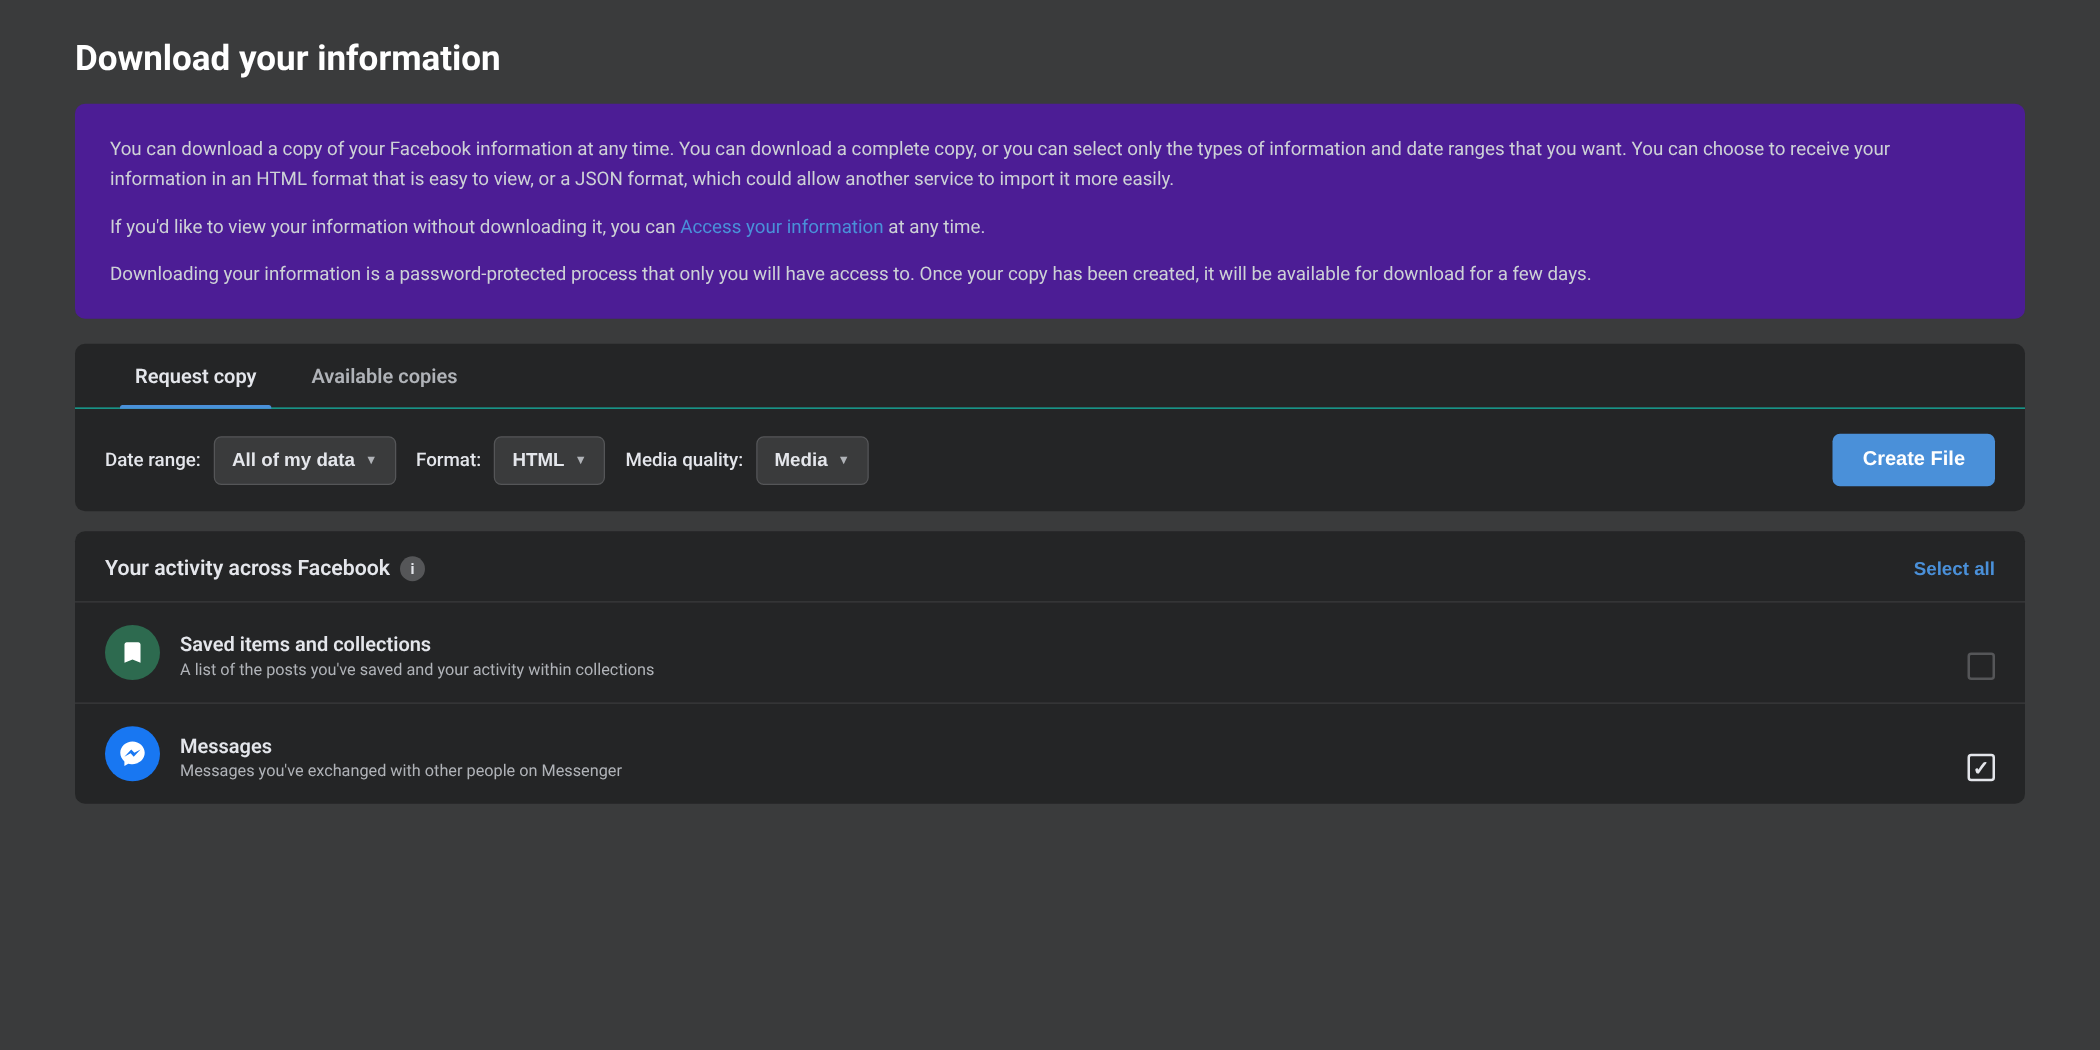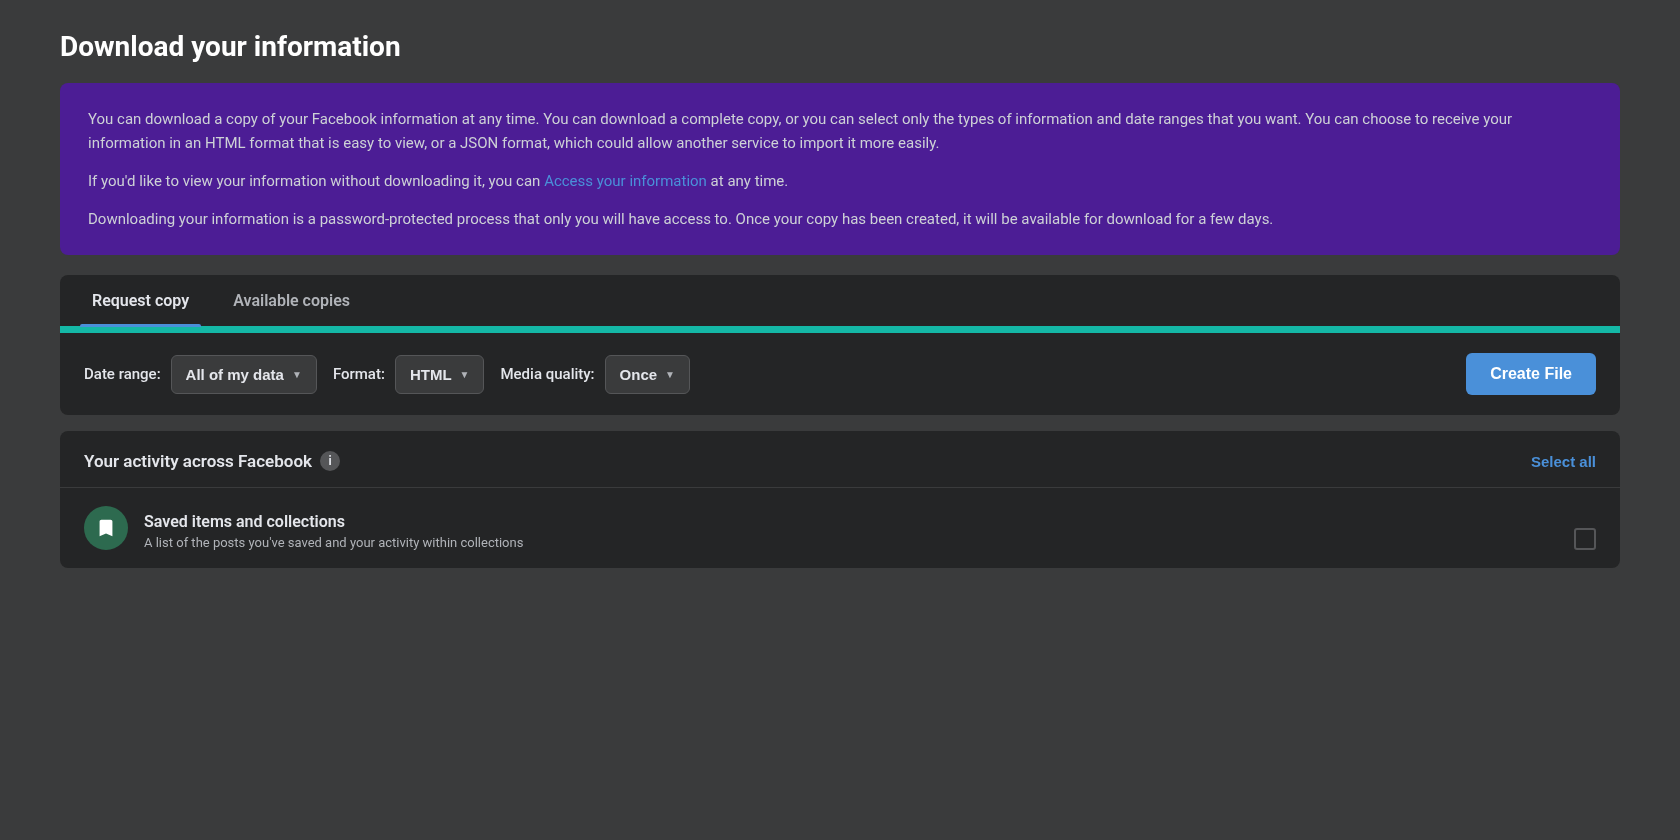"Request copy" .tabs { border-bottom: 7px solid #14b8a6 -> 1px solid #14b8a6; padding: 0 20px -> 0 36px }
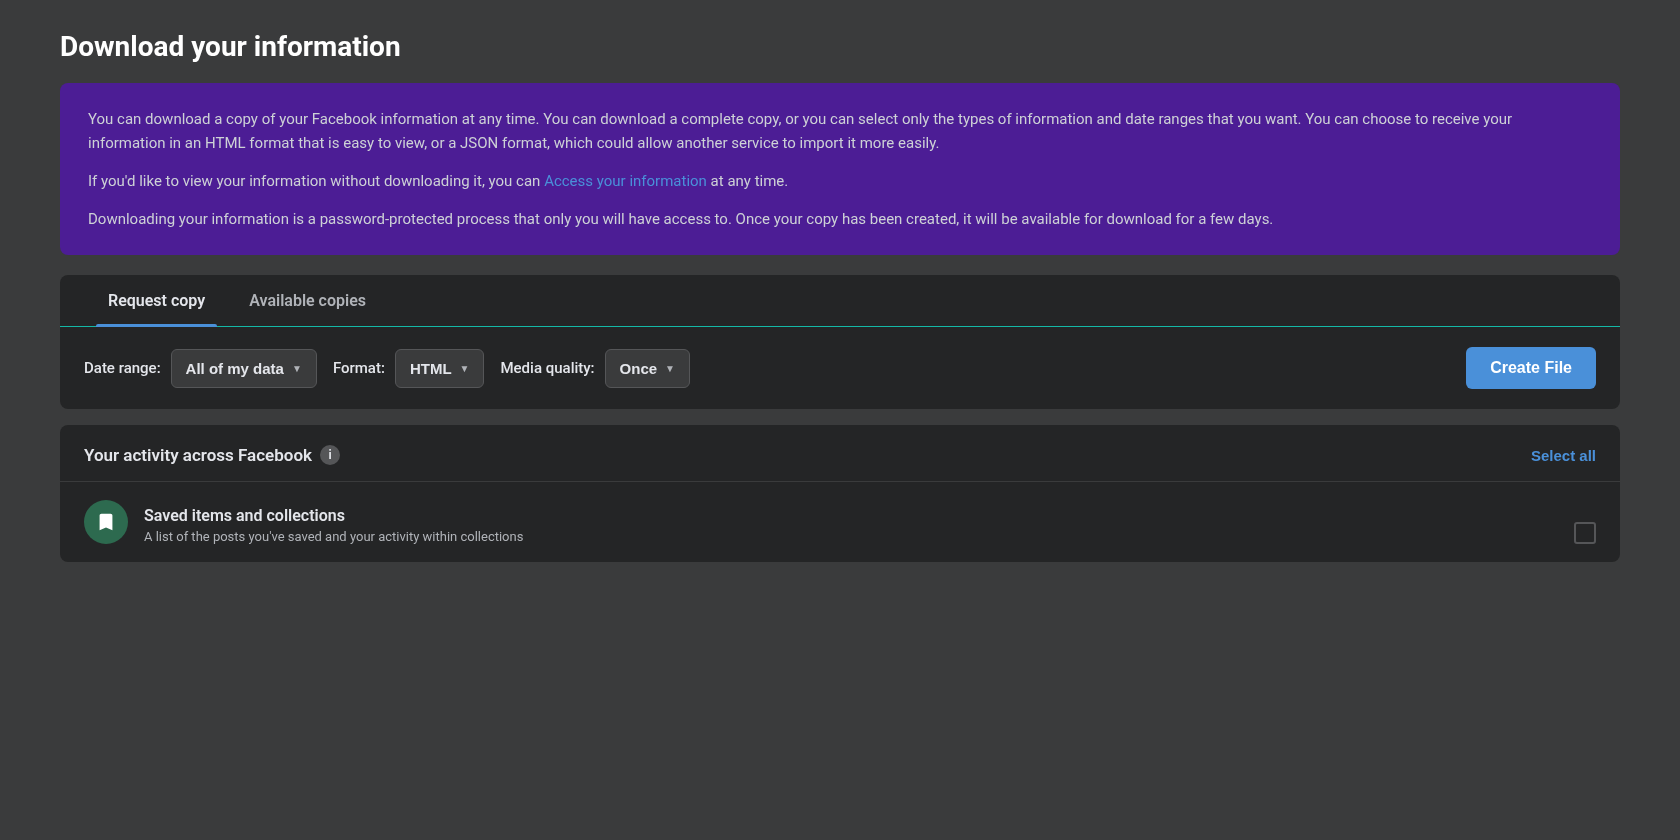"Once" span { text: Once -> Media }
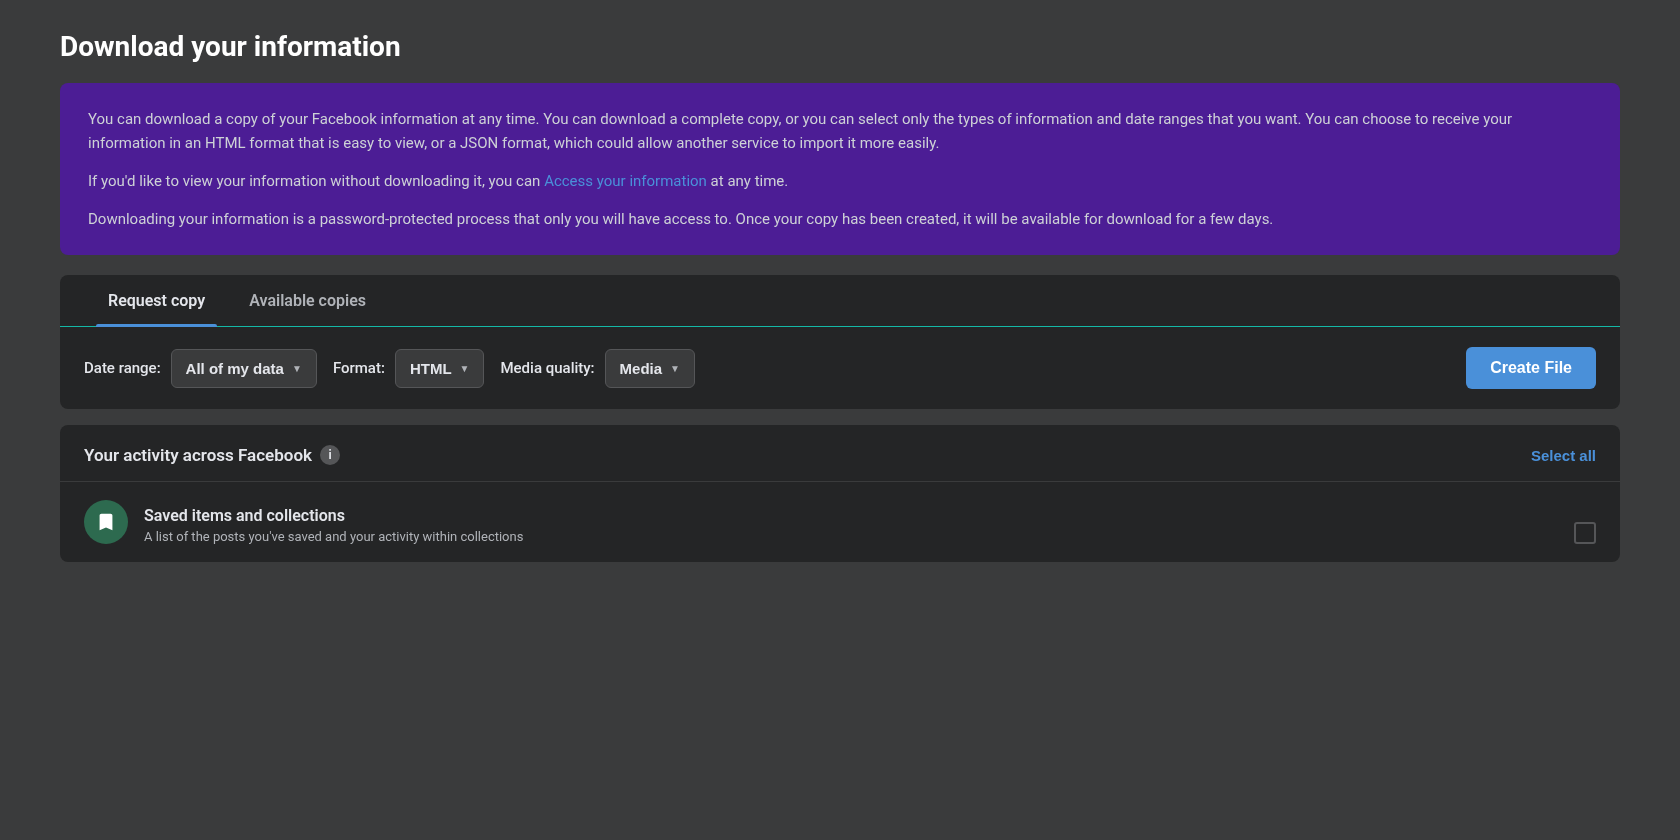"Messages" div.list-item { html: none -> <div> <div> <svg> <path></path> </svg> </div> <div> <div>Messages</div> <div>Messages you've exchanged with other people on Messenger</div> </div> <div> <span>✓</span> </div> </div> }
